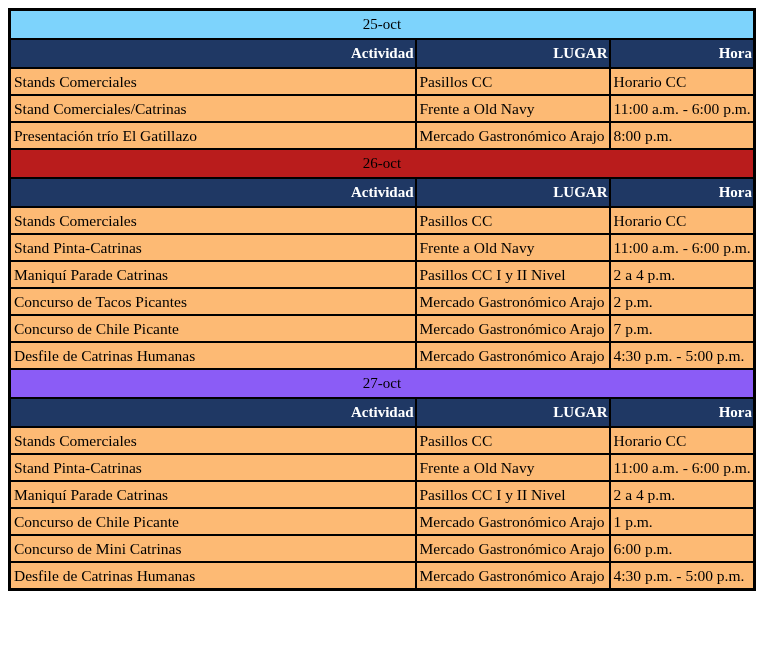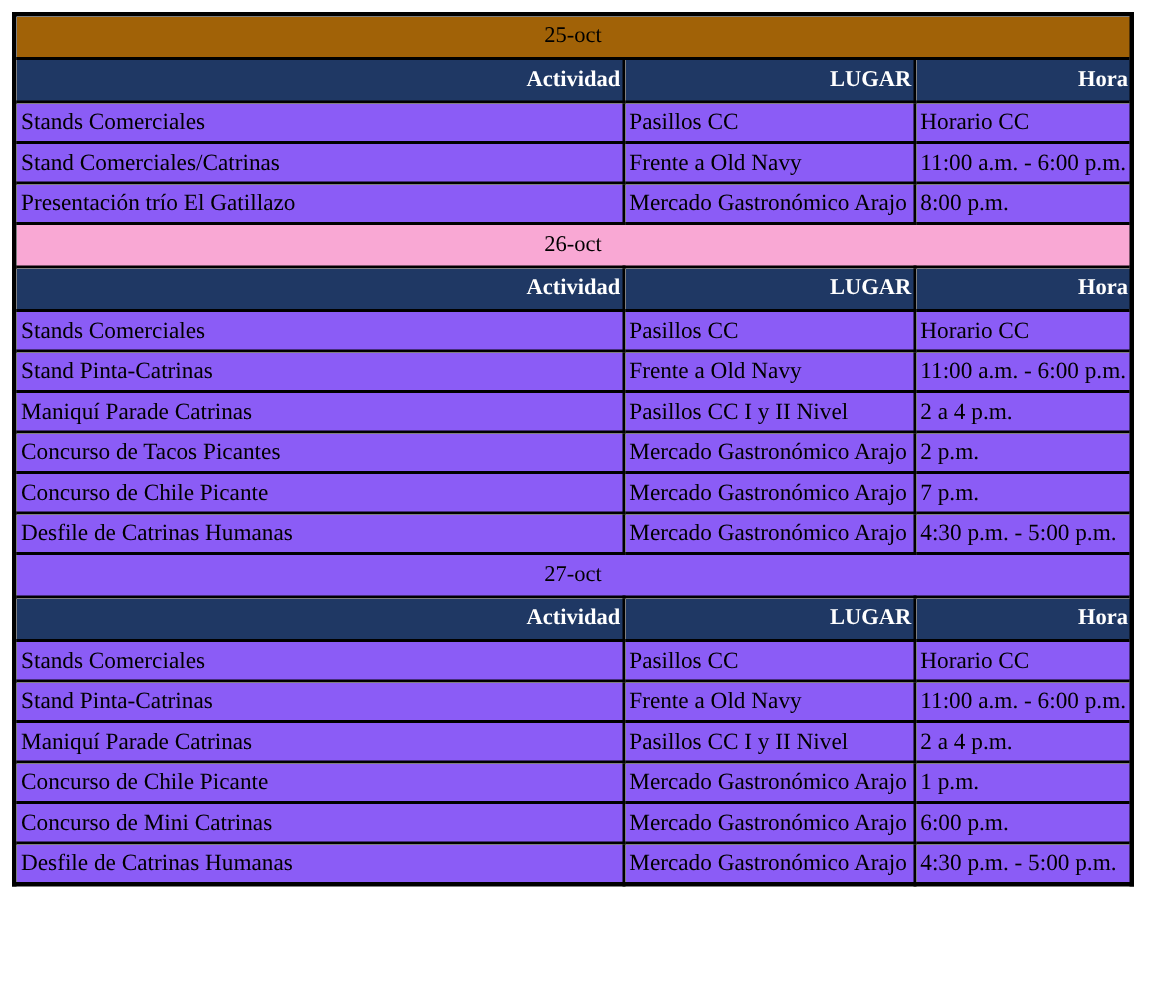"25-oct" td { background-color: #a16207 -> #7dd3fc }
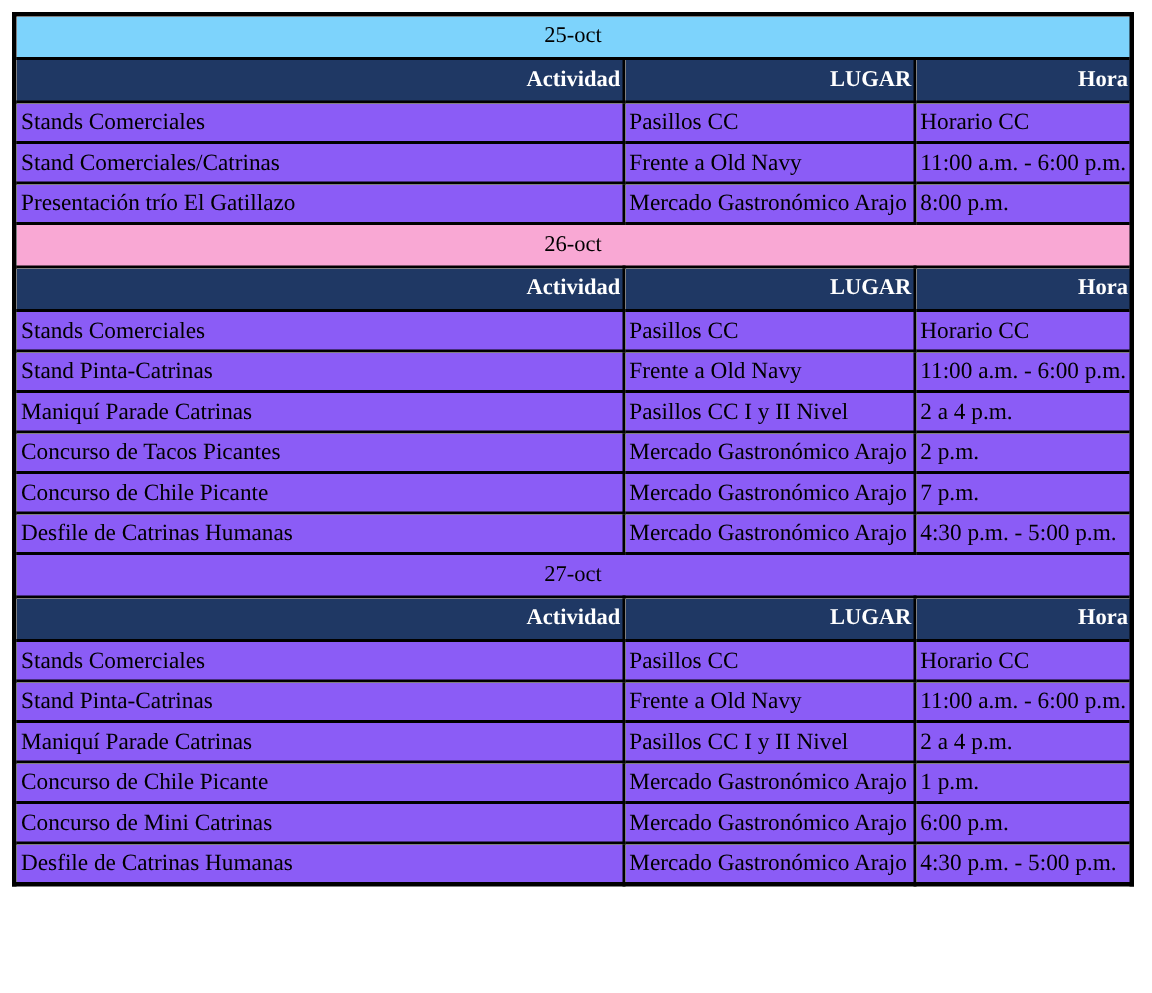"Stands Comerciales" tr.data-row td { background: #8b5cf6 -> #fdba74 }
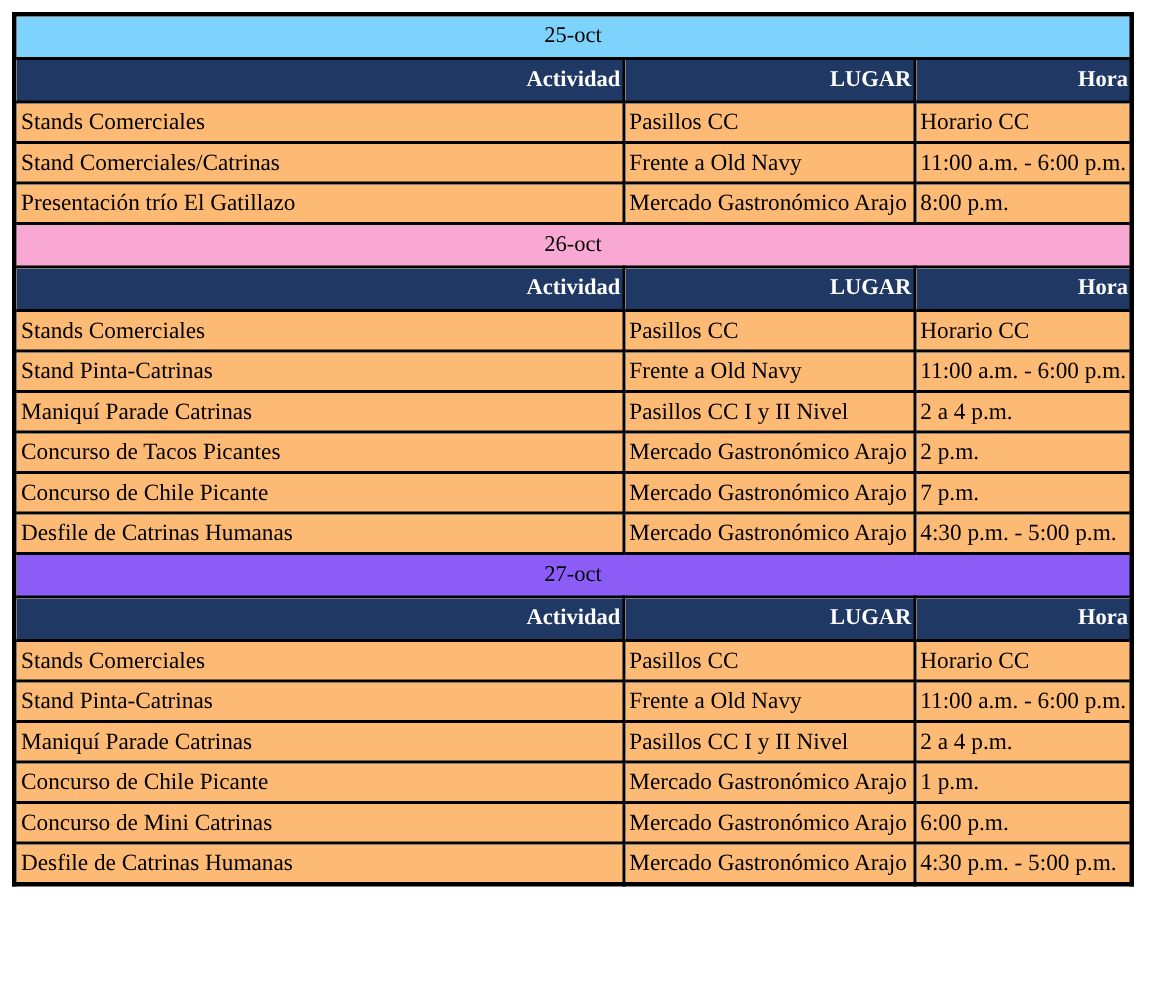"26-oct" td { background-color: #f9a8d4 -> #b91c1c }
